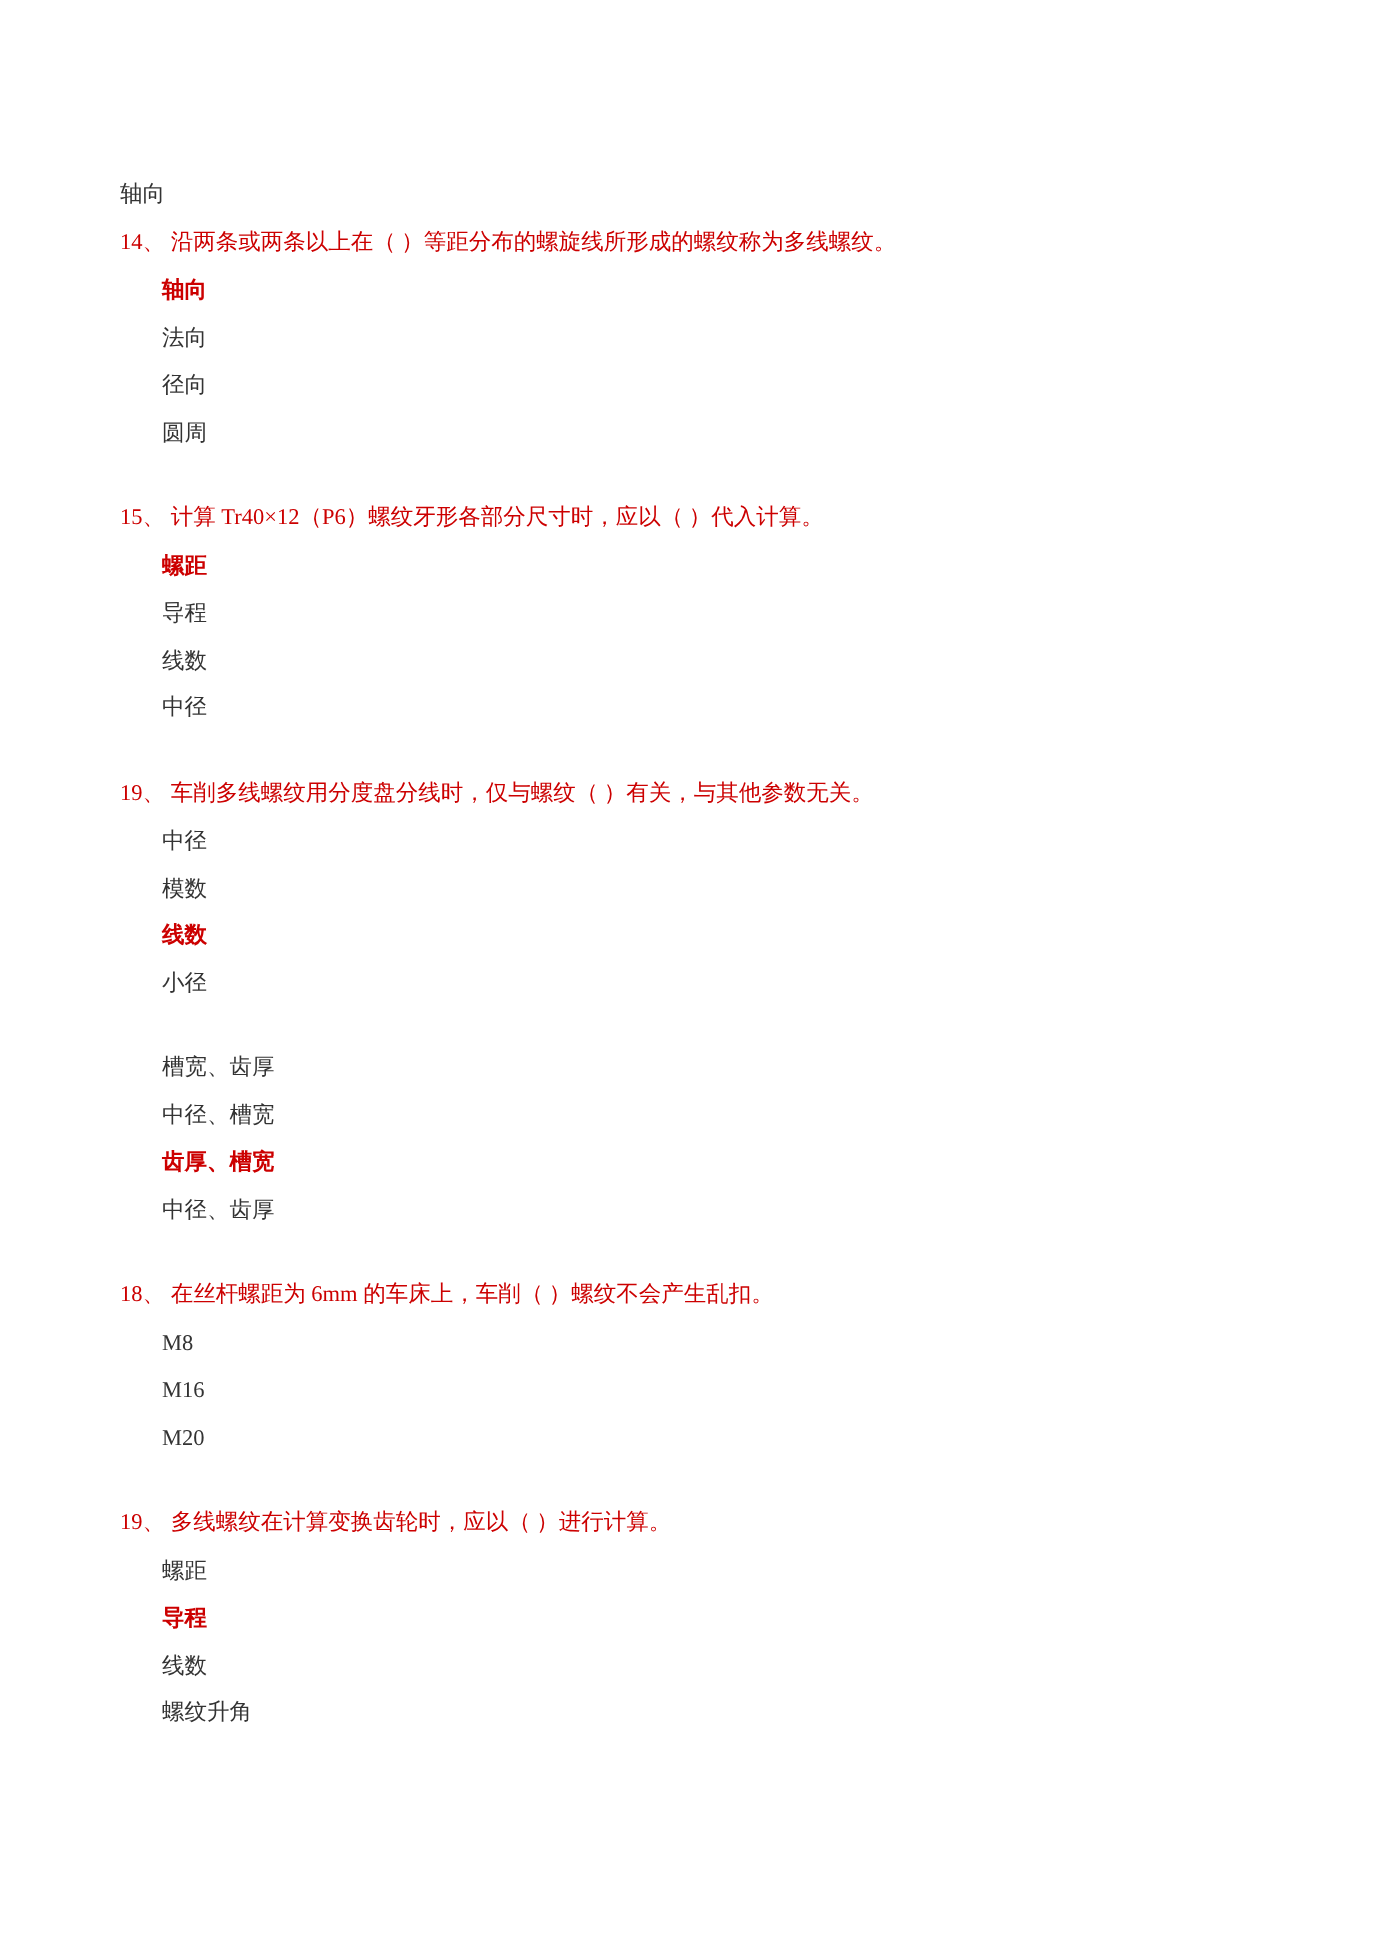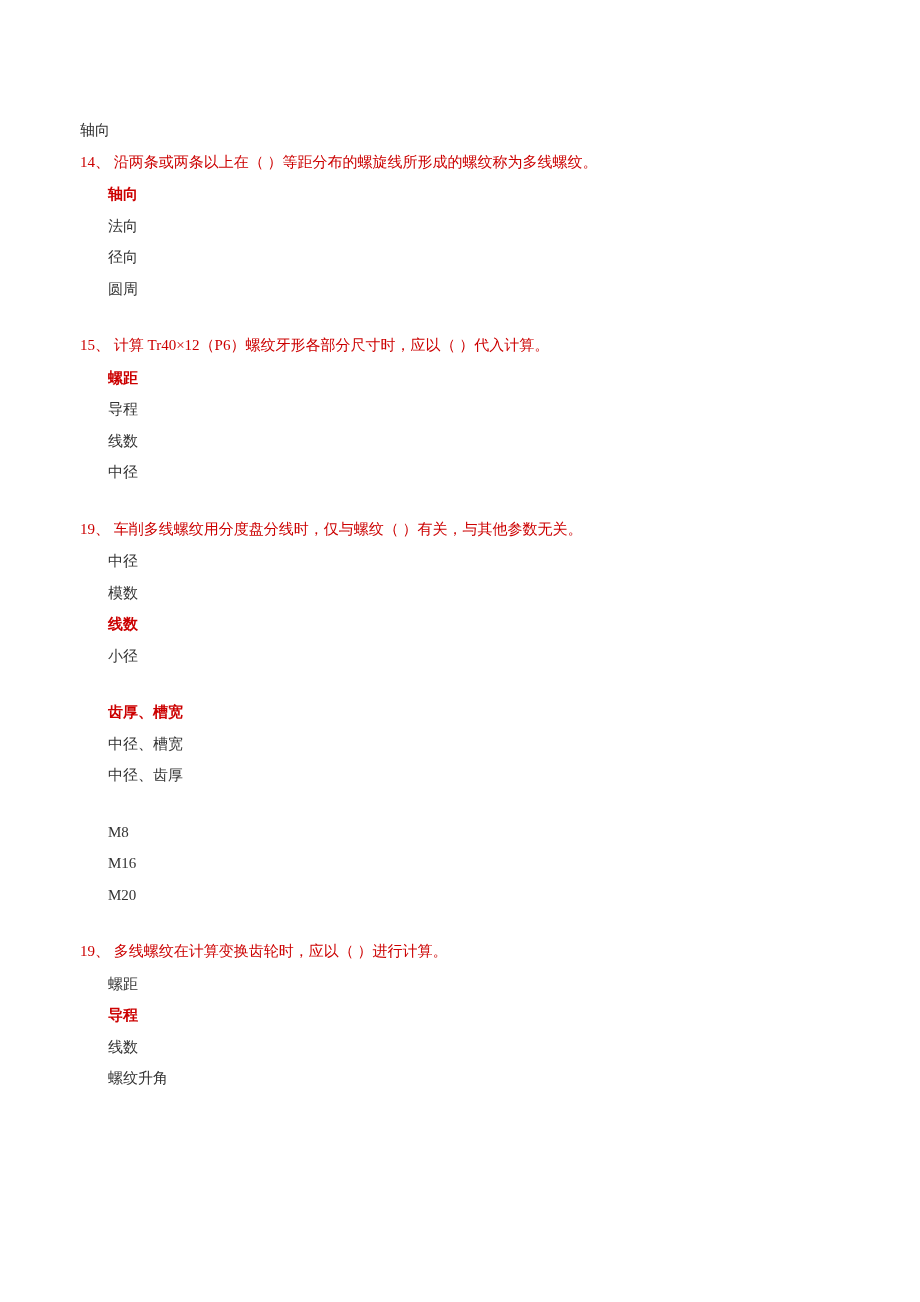"槽宽、齿厚" div.option { html: none -> <div>槽宽、齿厚</div> }
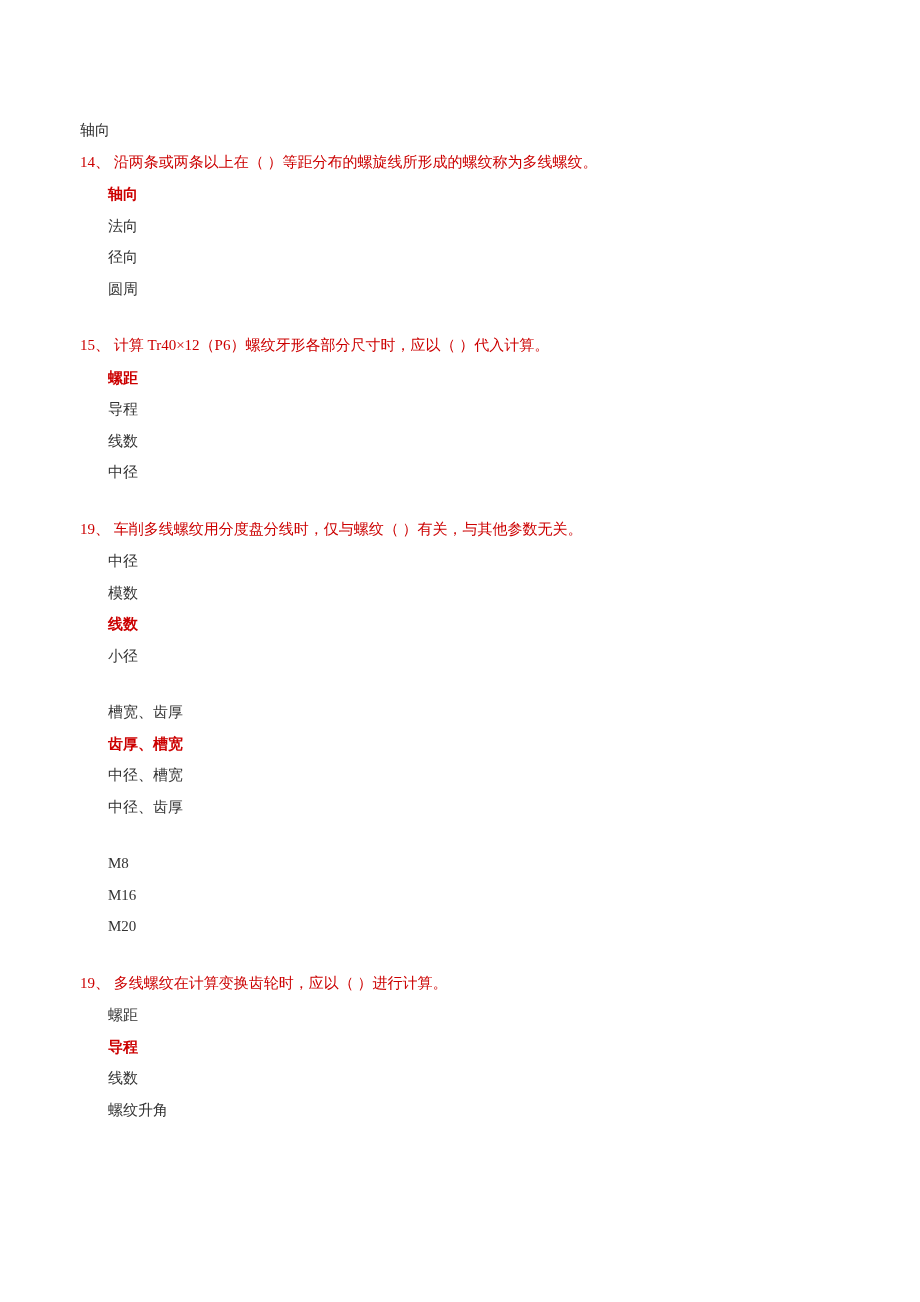"齿厚、槽宽" div.option { order: before "中径、槽宽" -> after "中径、槽宽" }
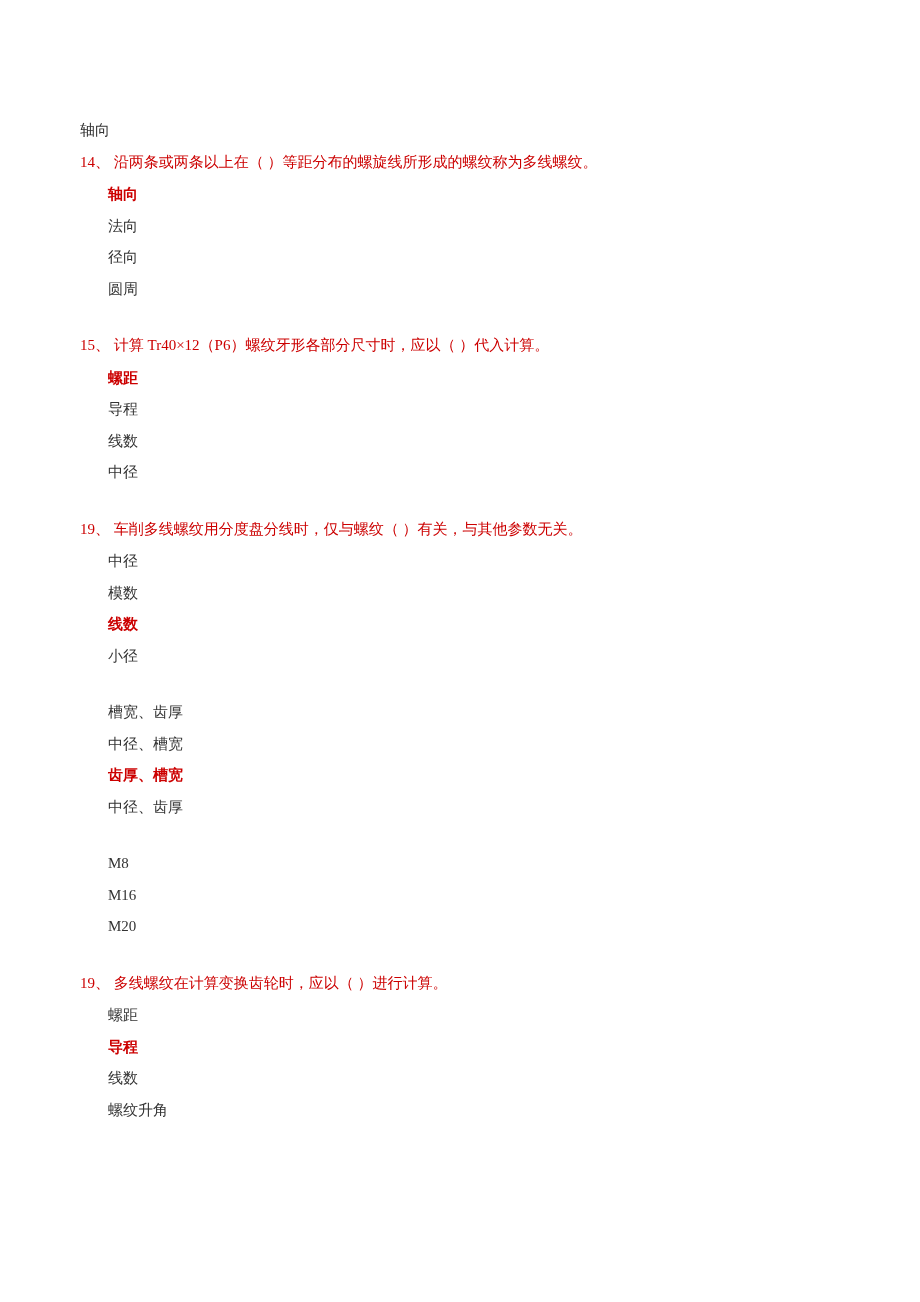"18、 在丝杆螺距为 6mm 的车床上，车削（ ）螺纹不会产生乱扣。" div.q-header { html: none -> <div><span>18、</span> <span>在丝杆螺距为 6mm 的车床上，车削（ ）螺纹不会产生乱扣。</span></div> }
